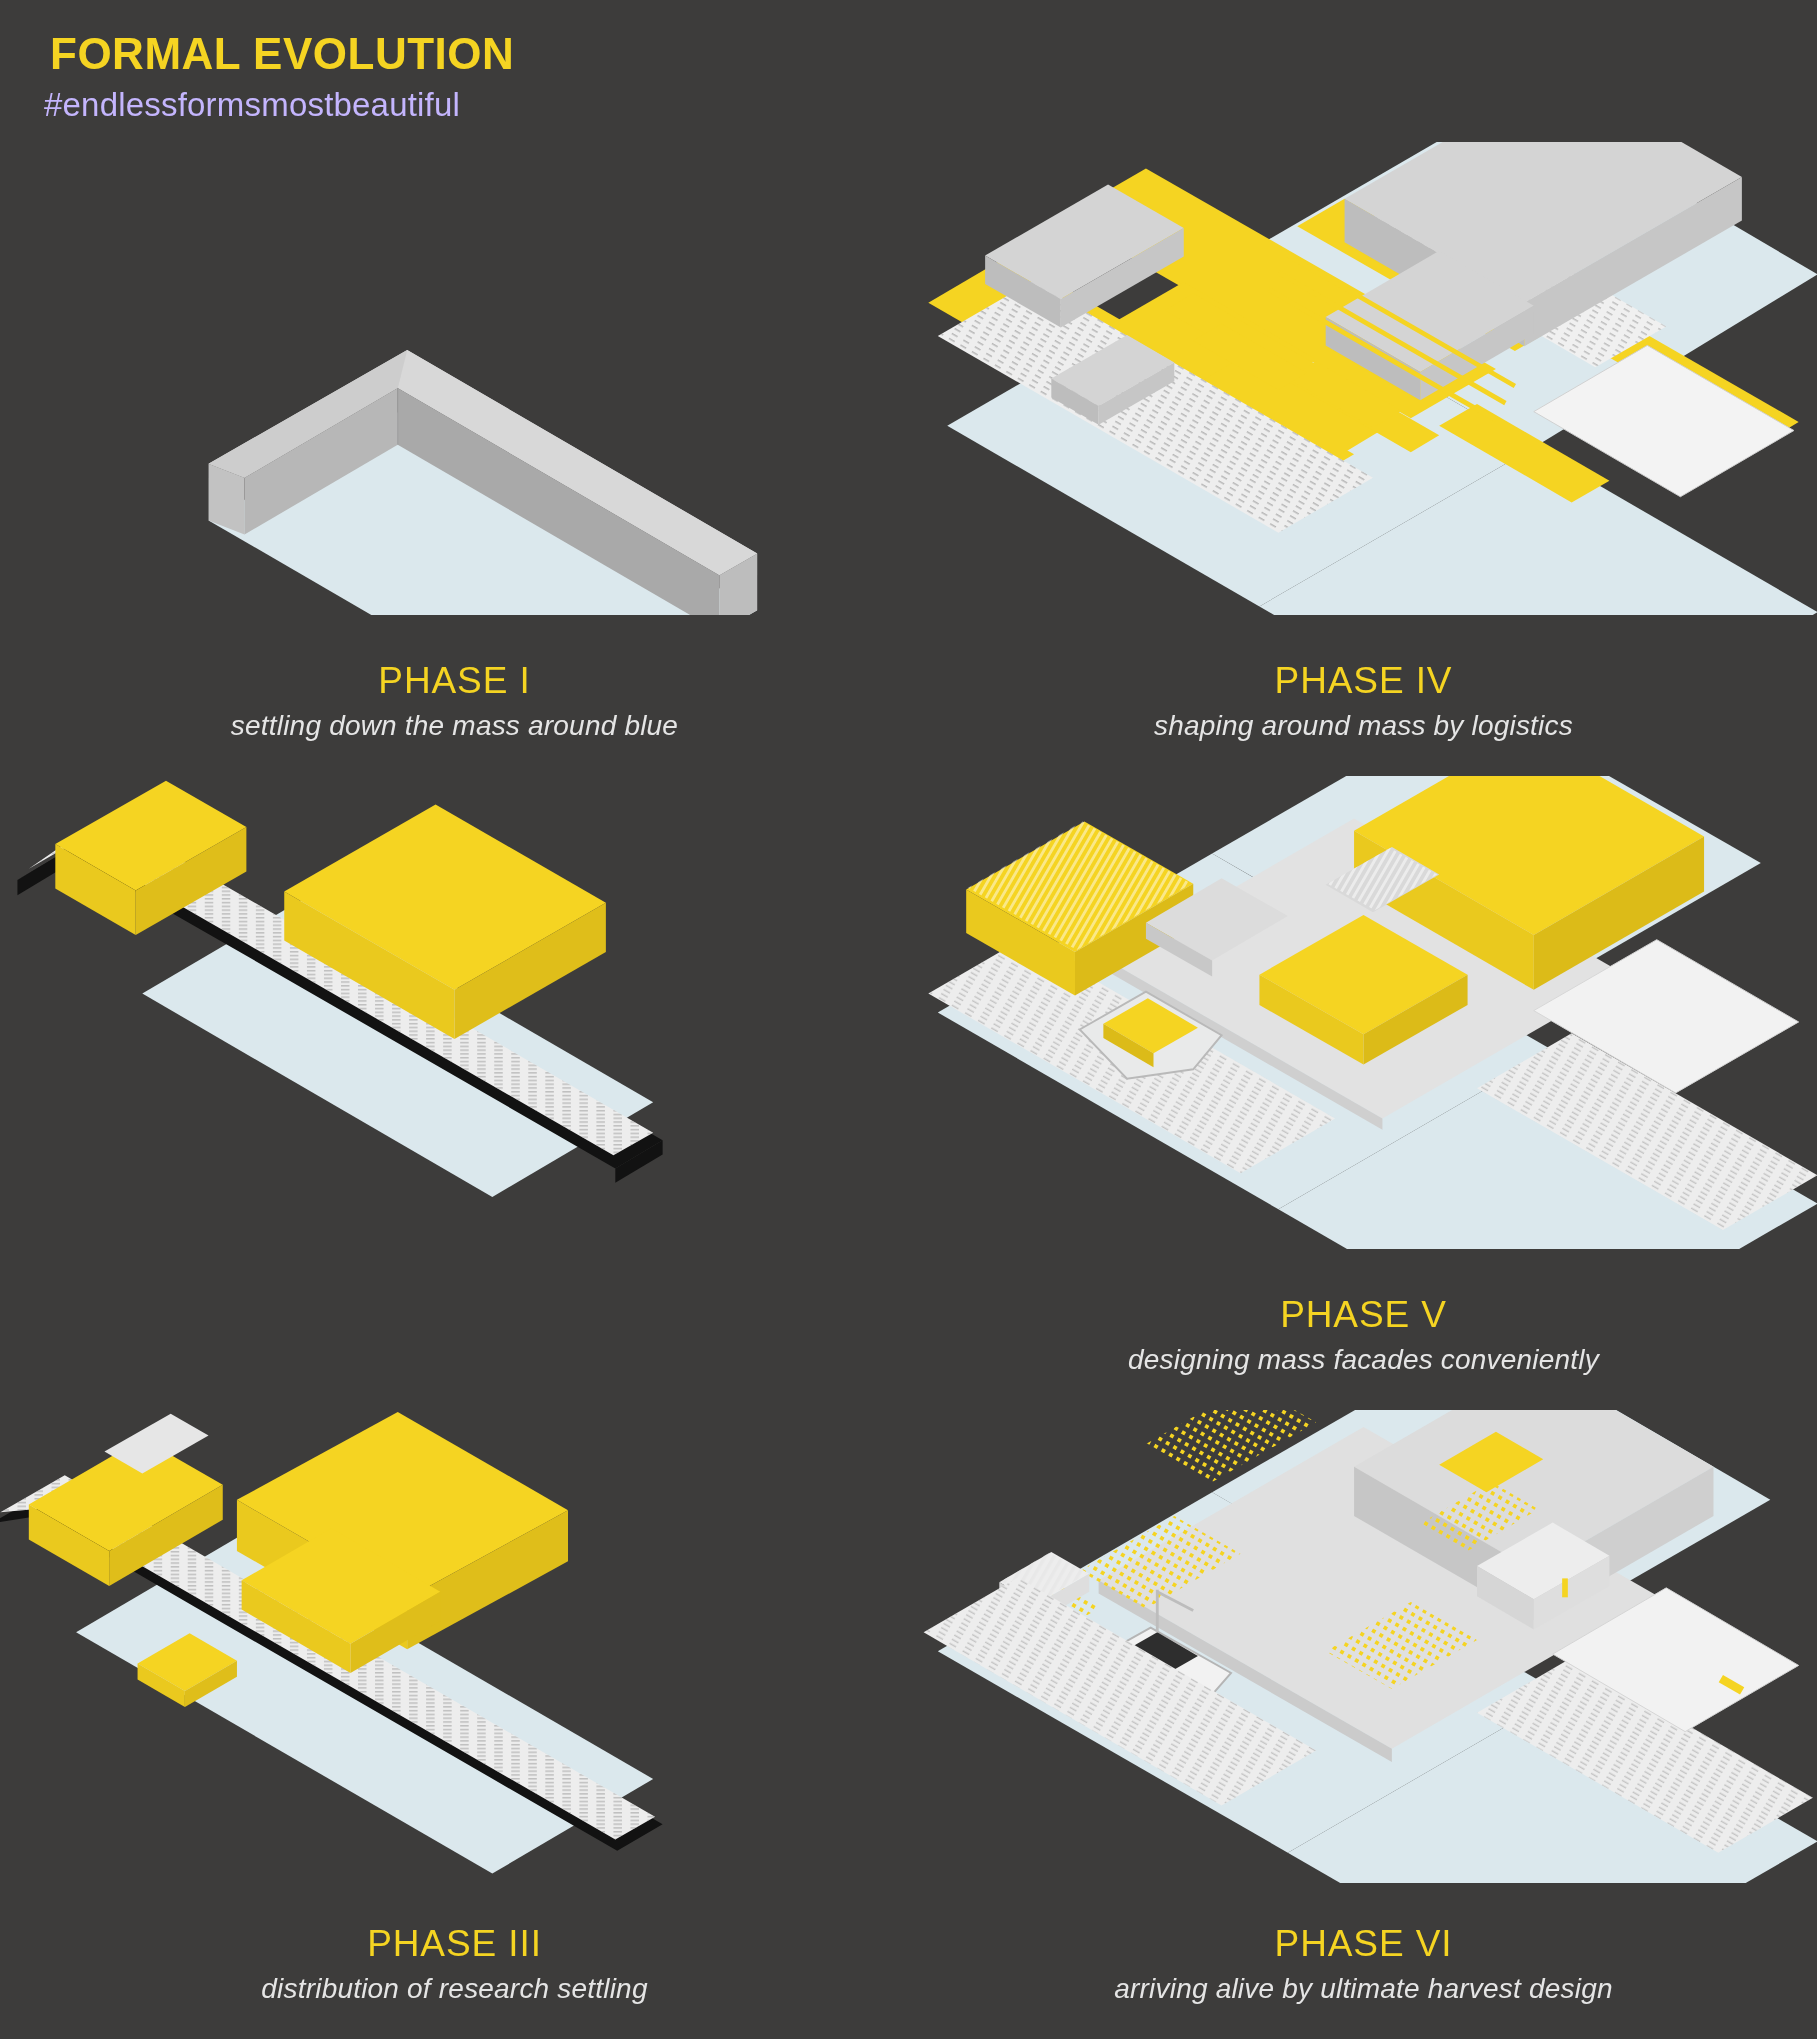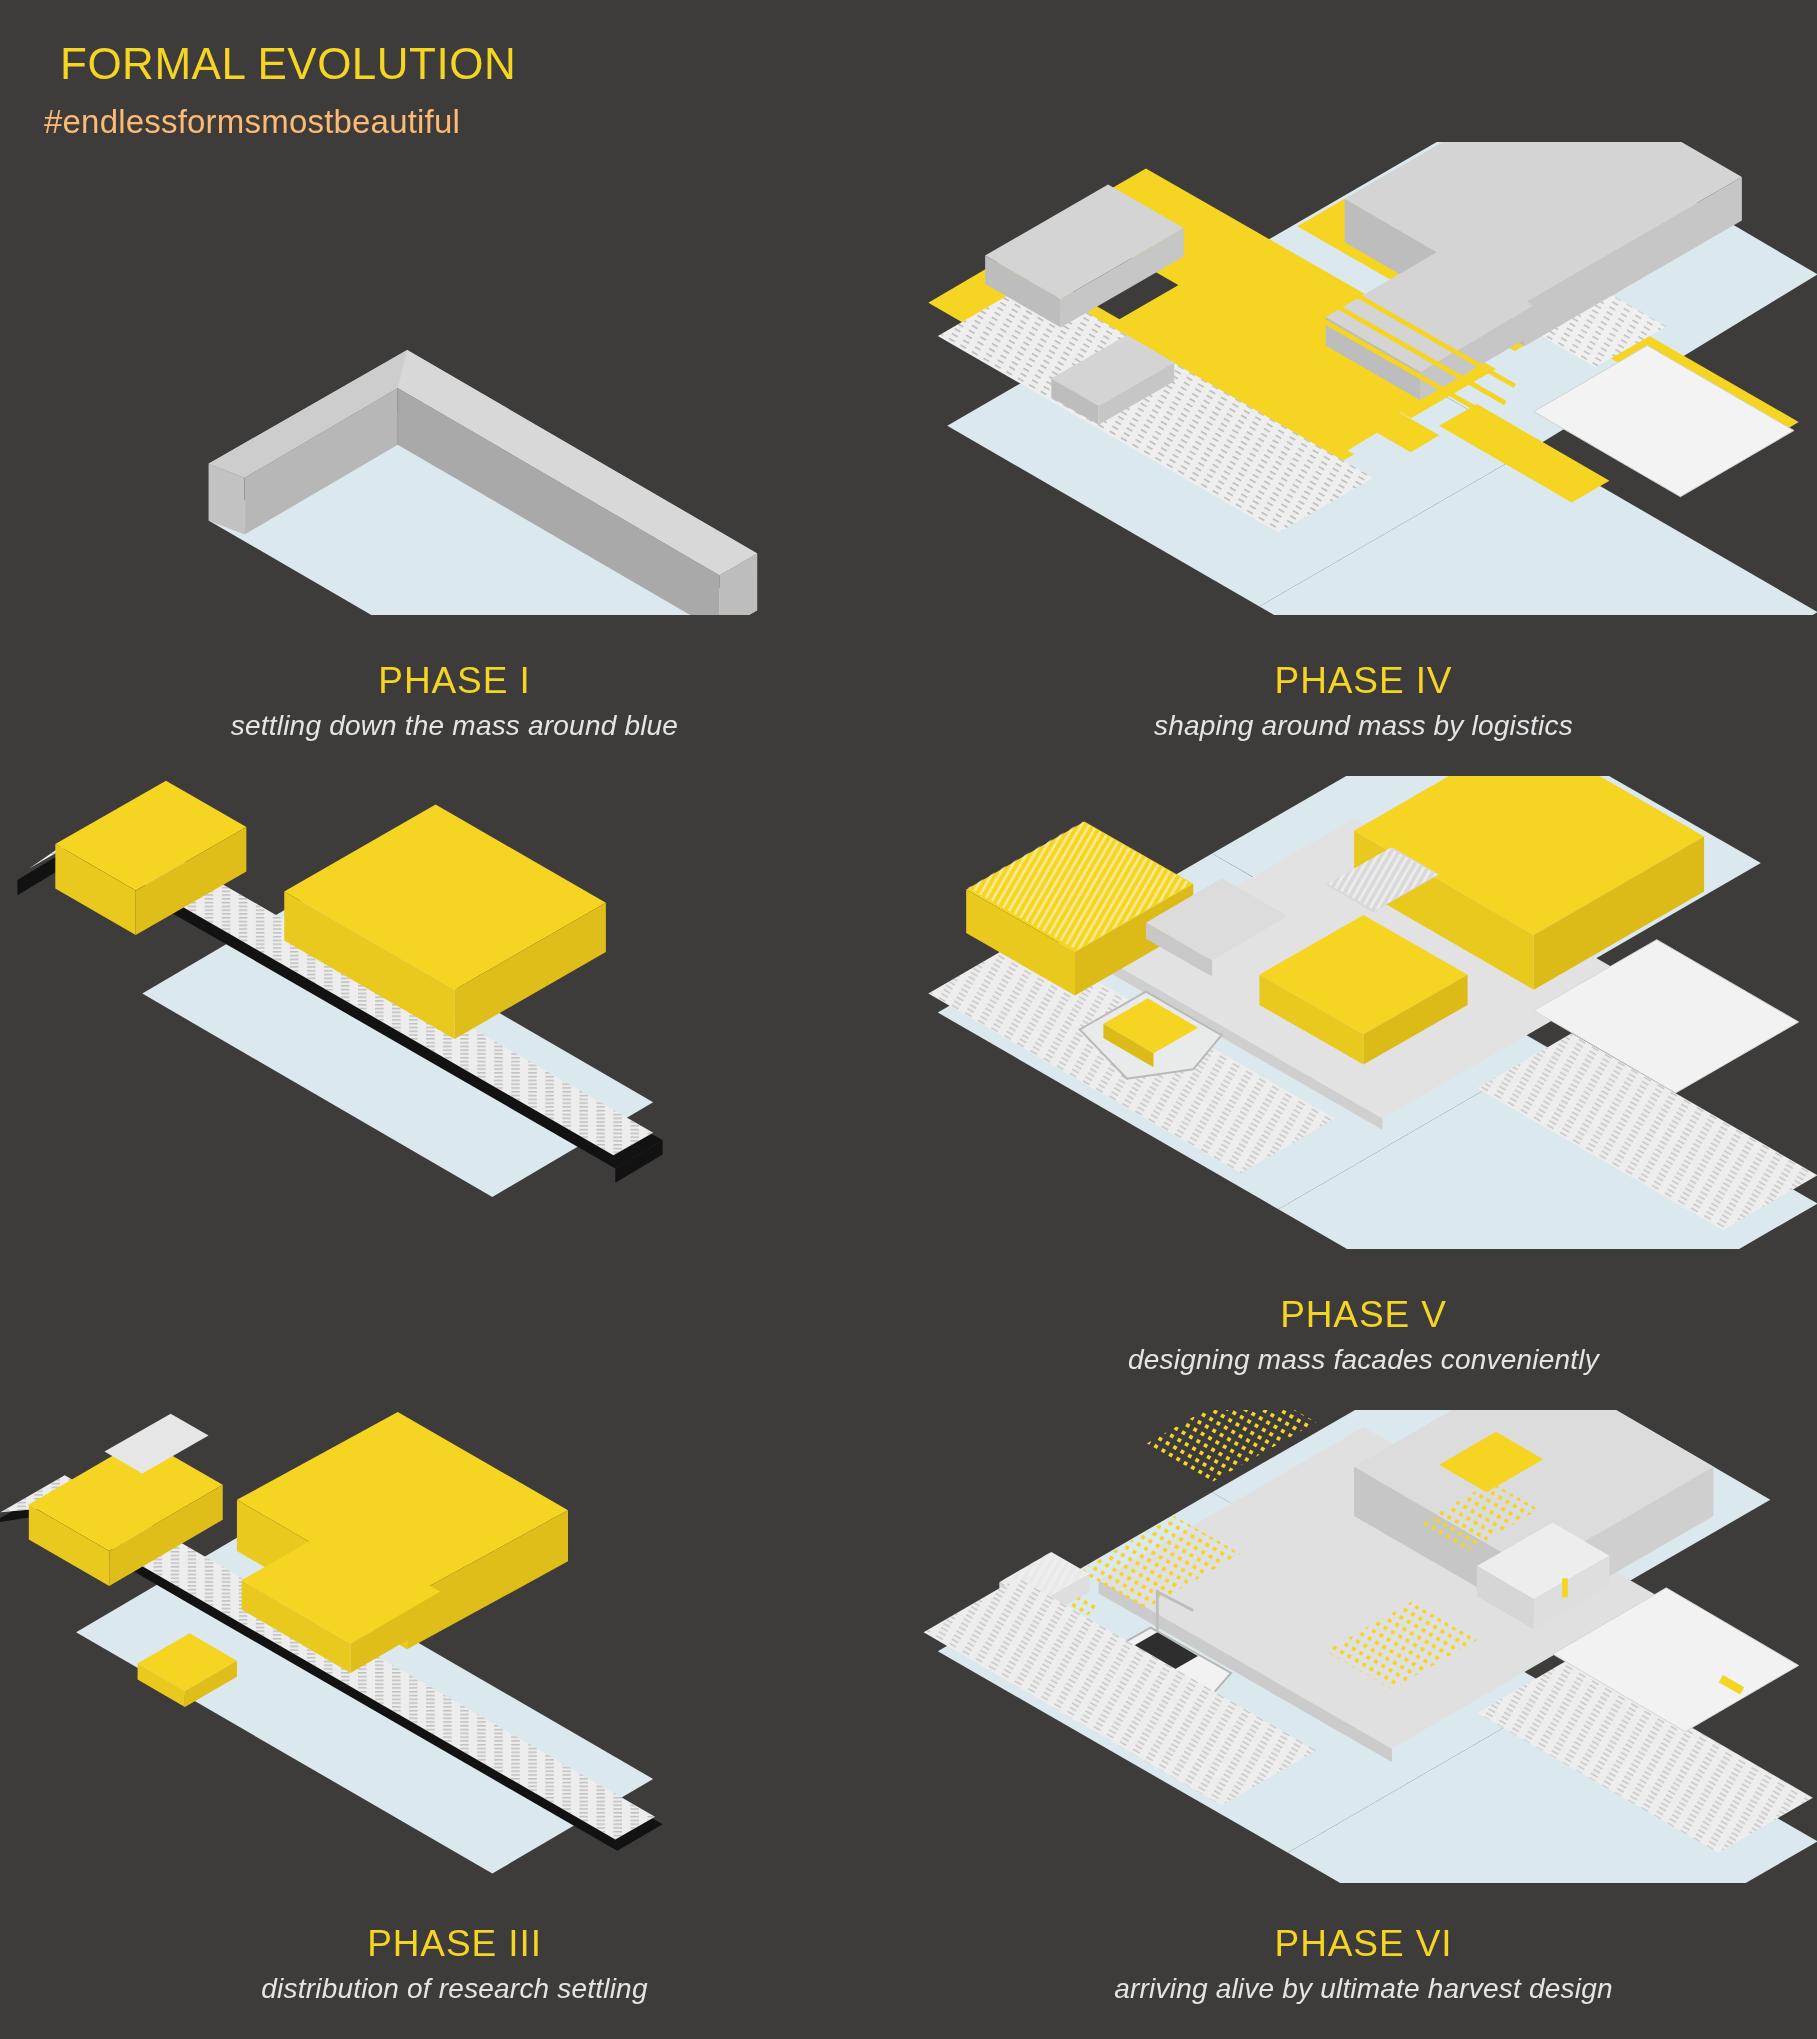"FORMAL EVOLUTION" #title { font-weight: normal -> bold; margin: 16px -> 6px }
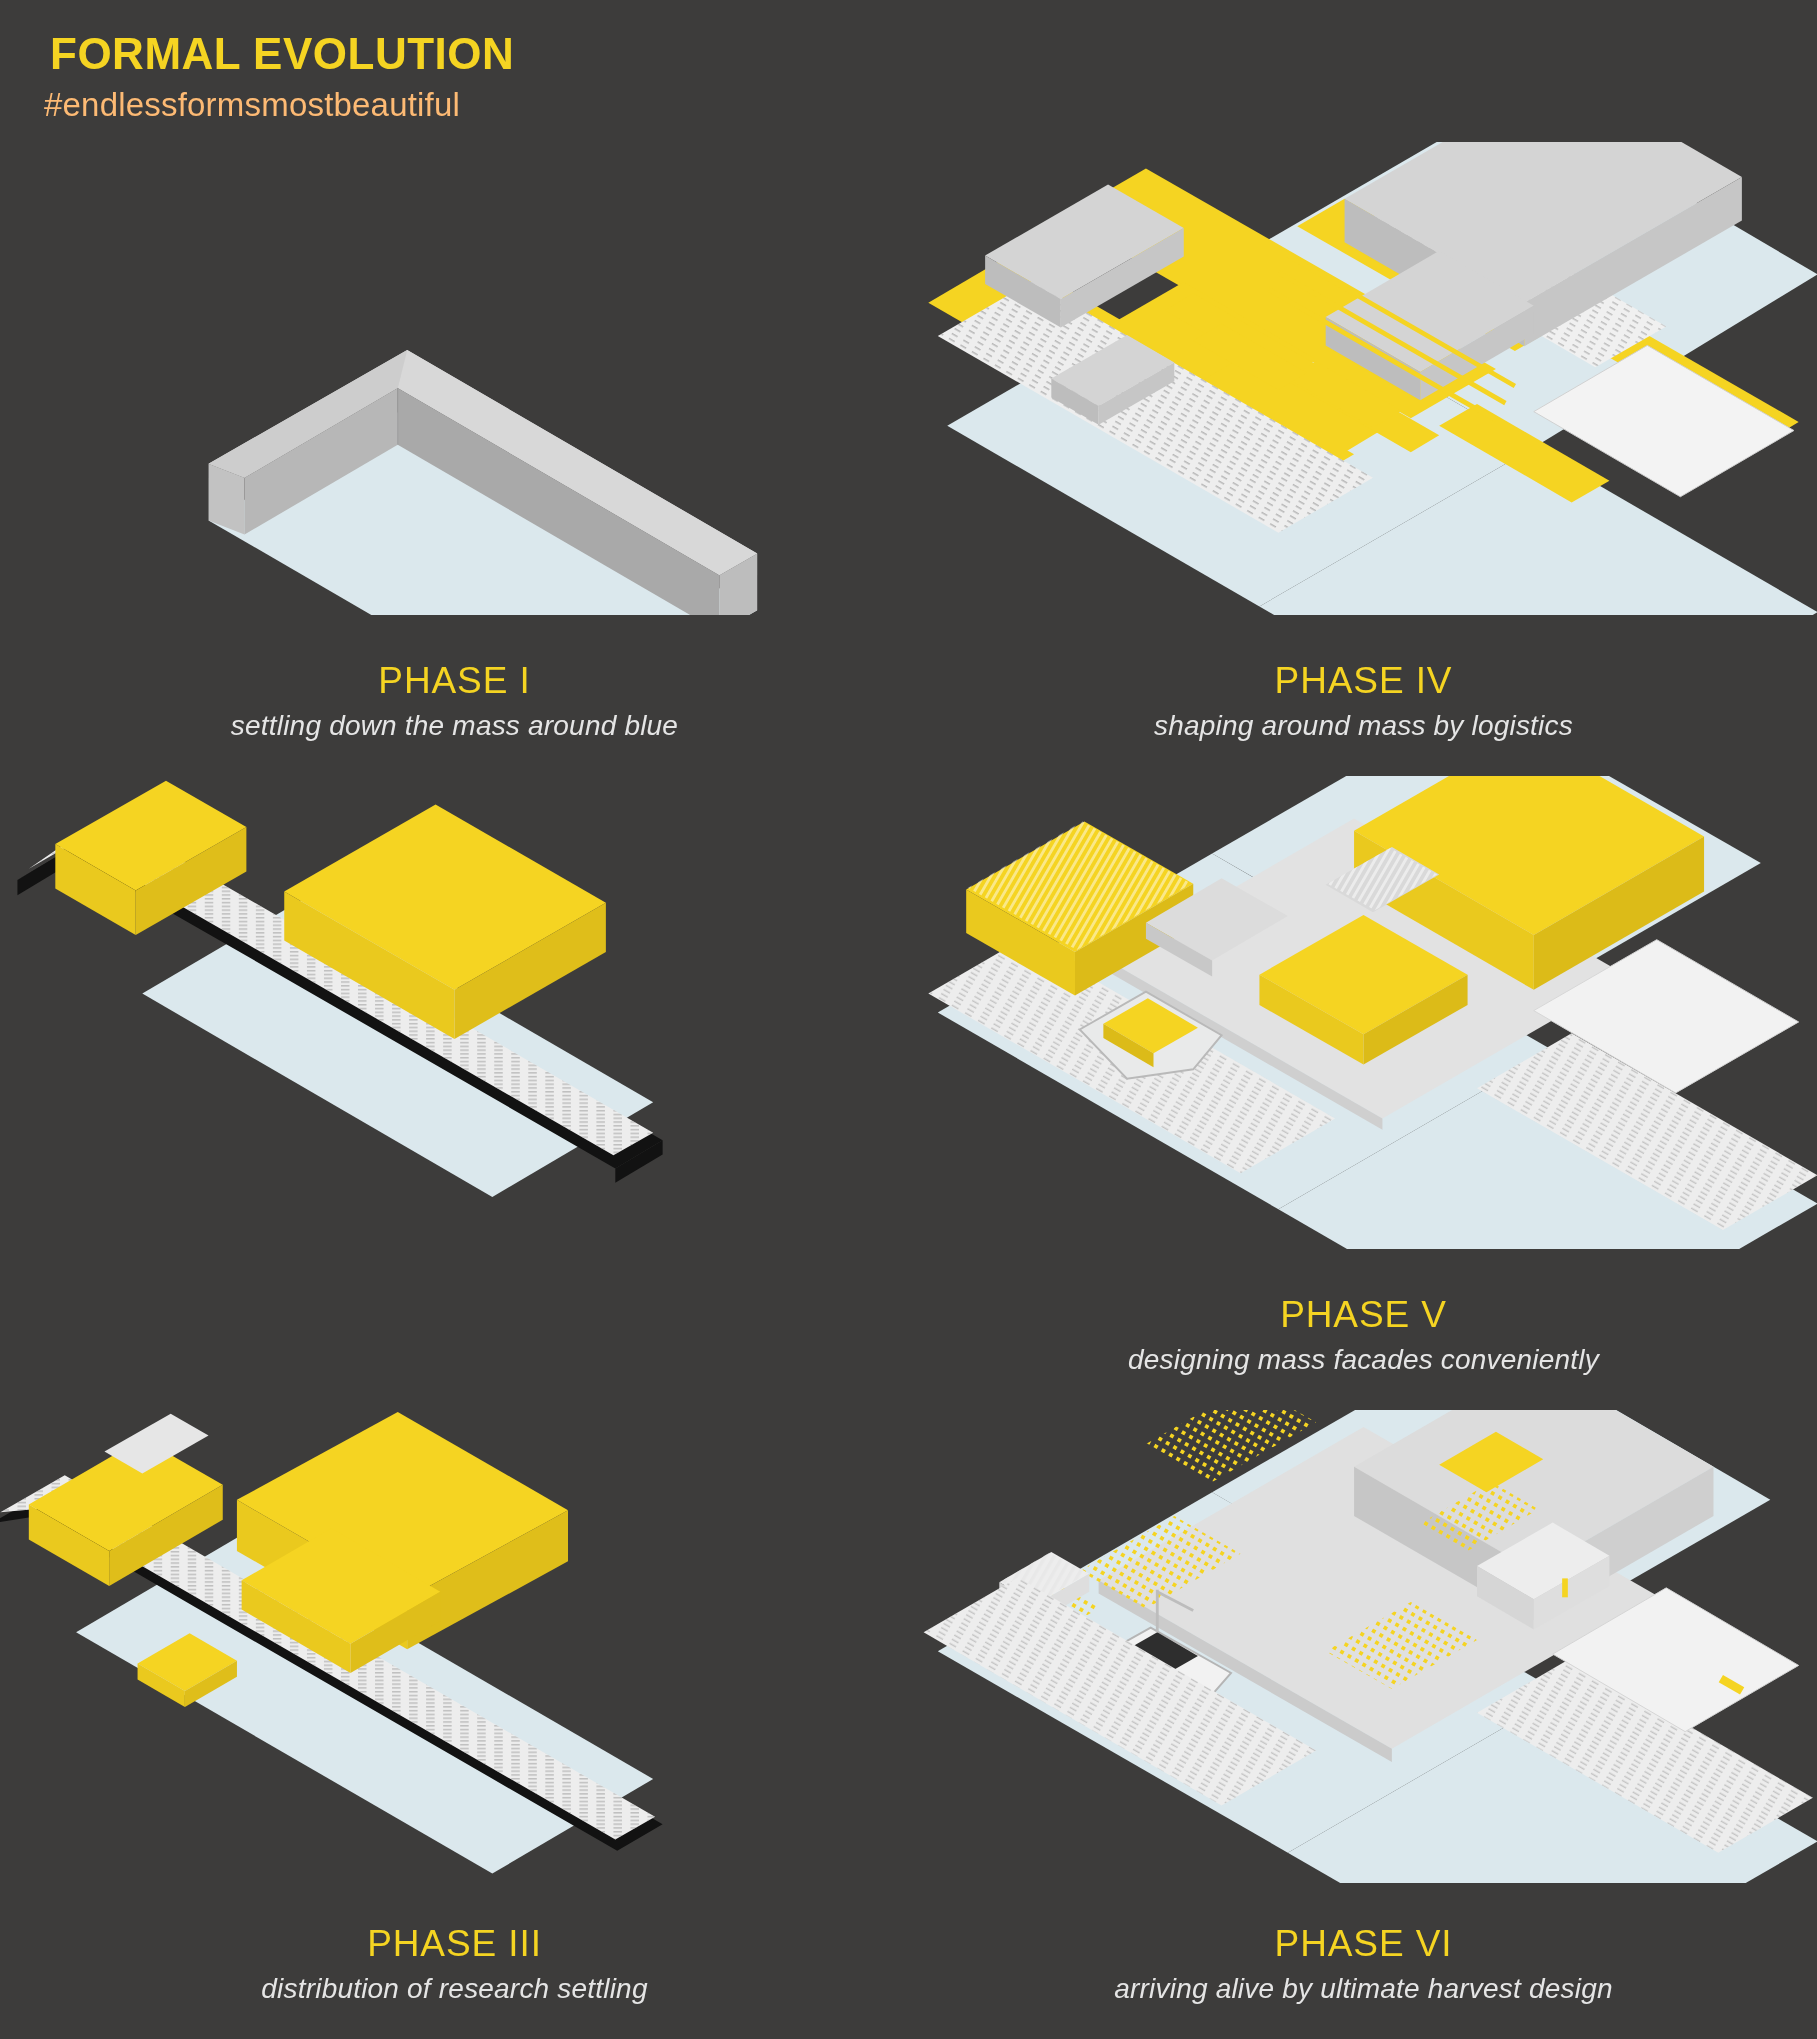"#endlessformsmostbeautiful" #subtitle { color: #fdba74 -> #c4b5fd }
